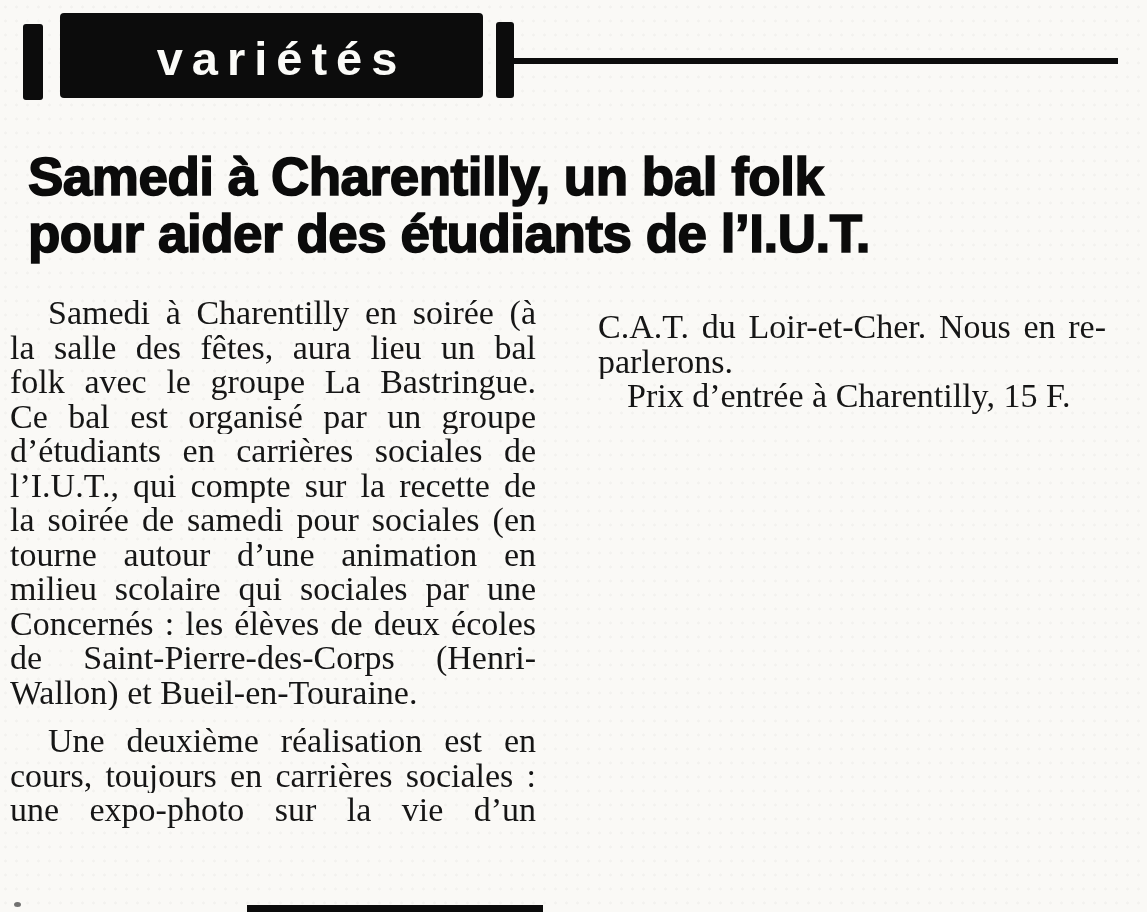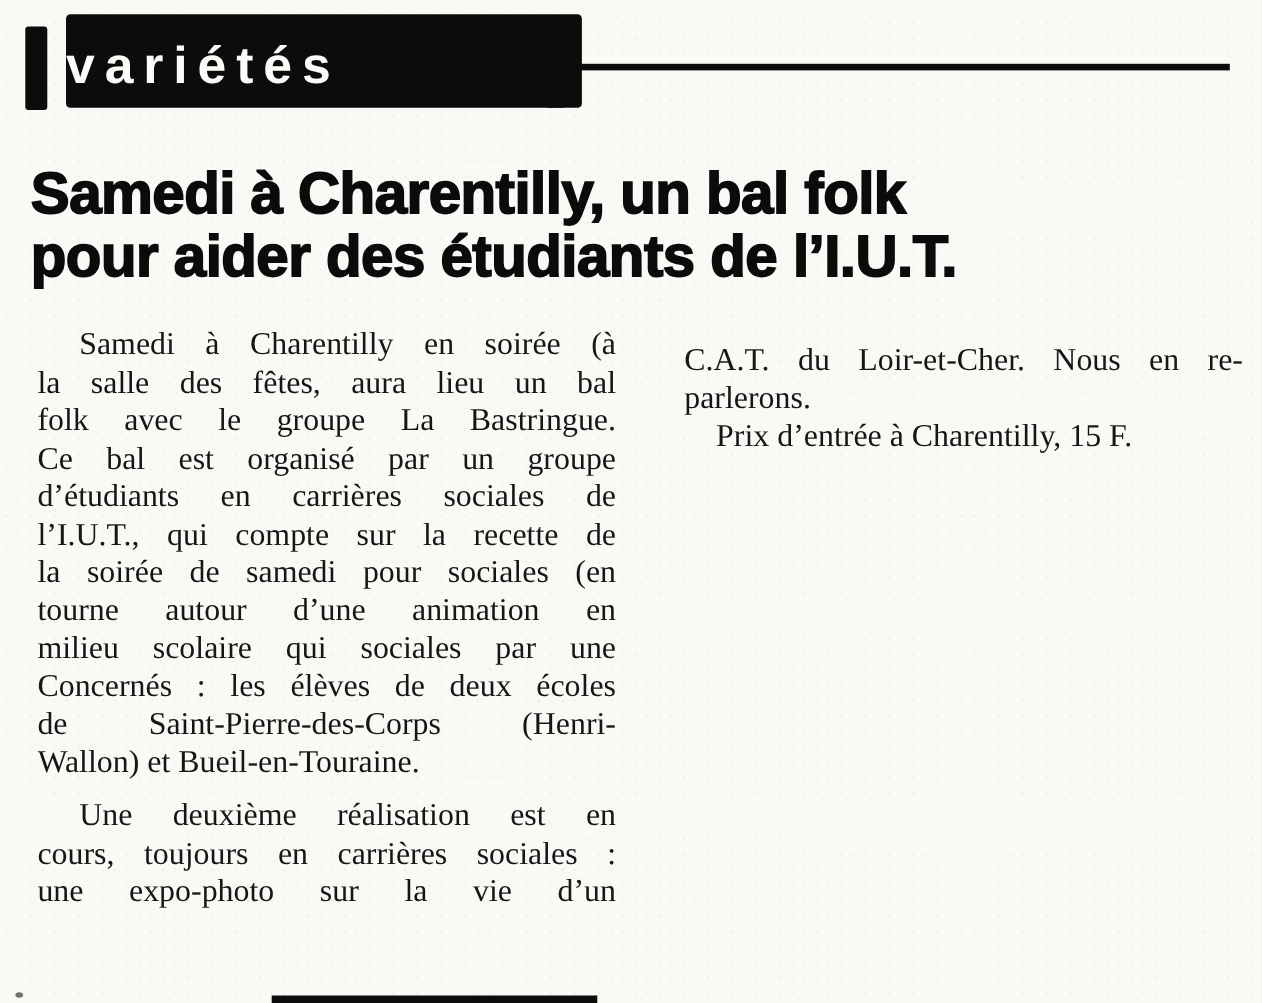"variétés" .label-box { justify-content: flex-start -> center; padding-left: none -> 20px; width: 469px -> 423px }
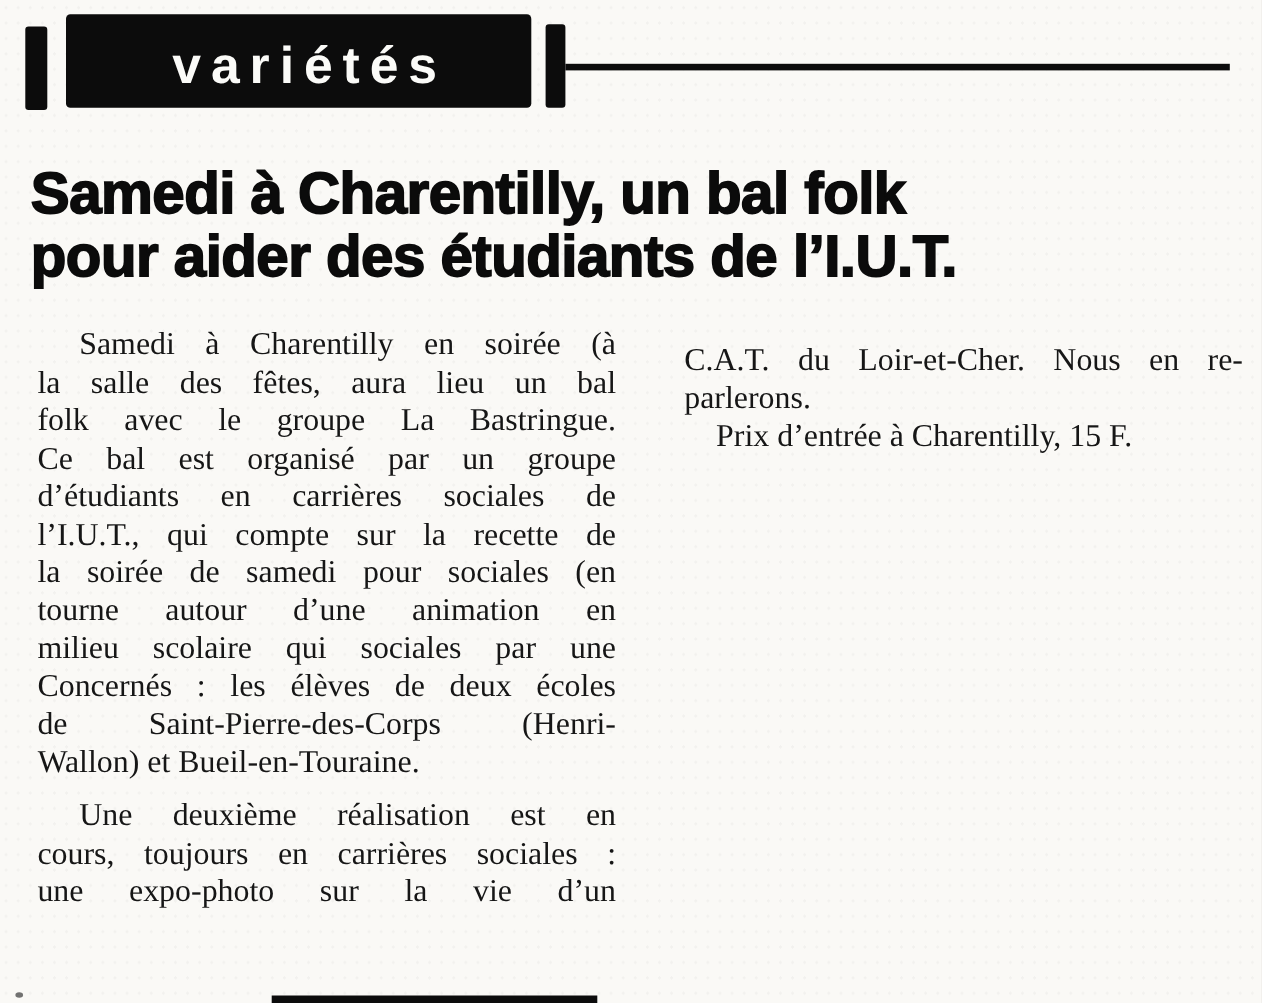"Samedi à Charentilly en soirée" .col { font-size: 29px -> 34px; margin-left: 24px -> none }
